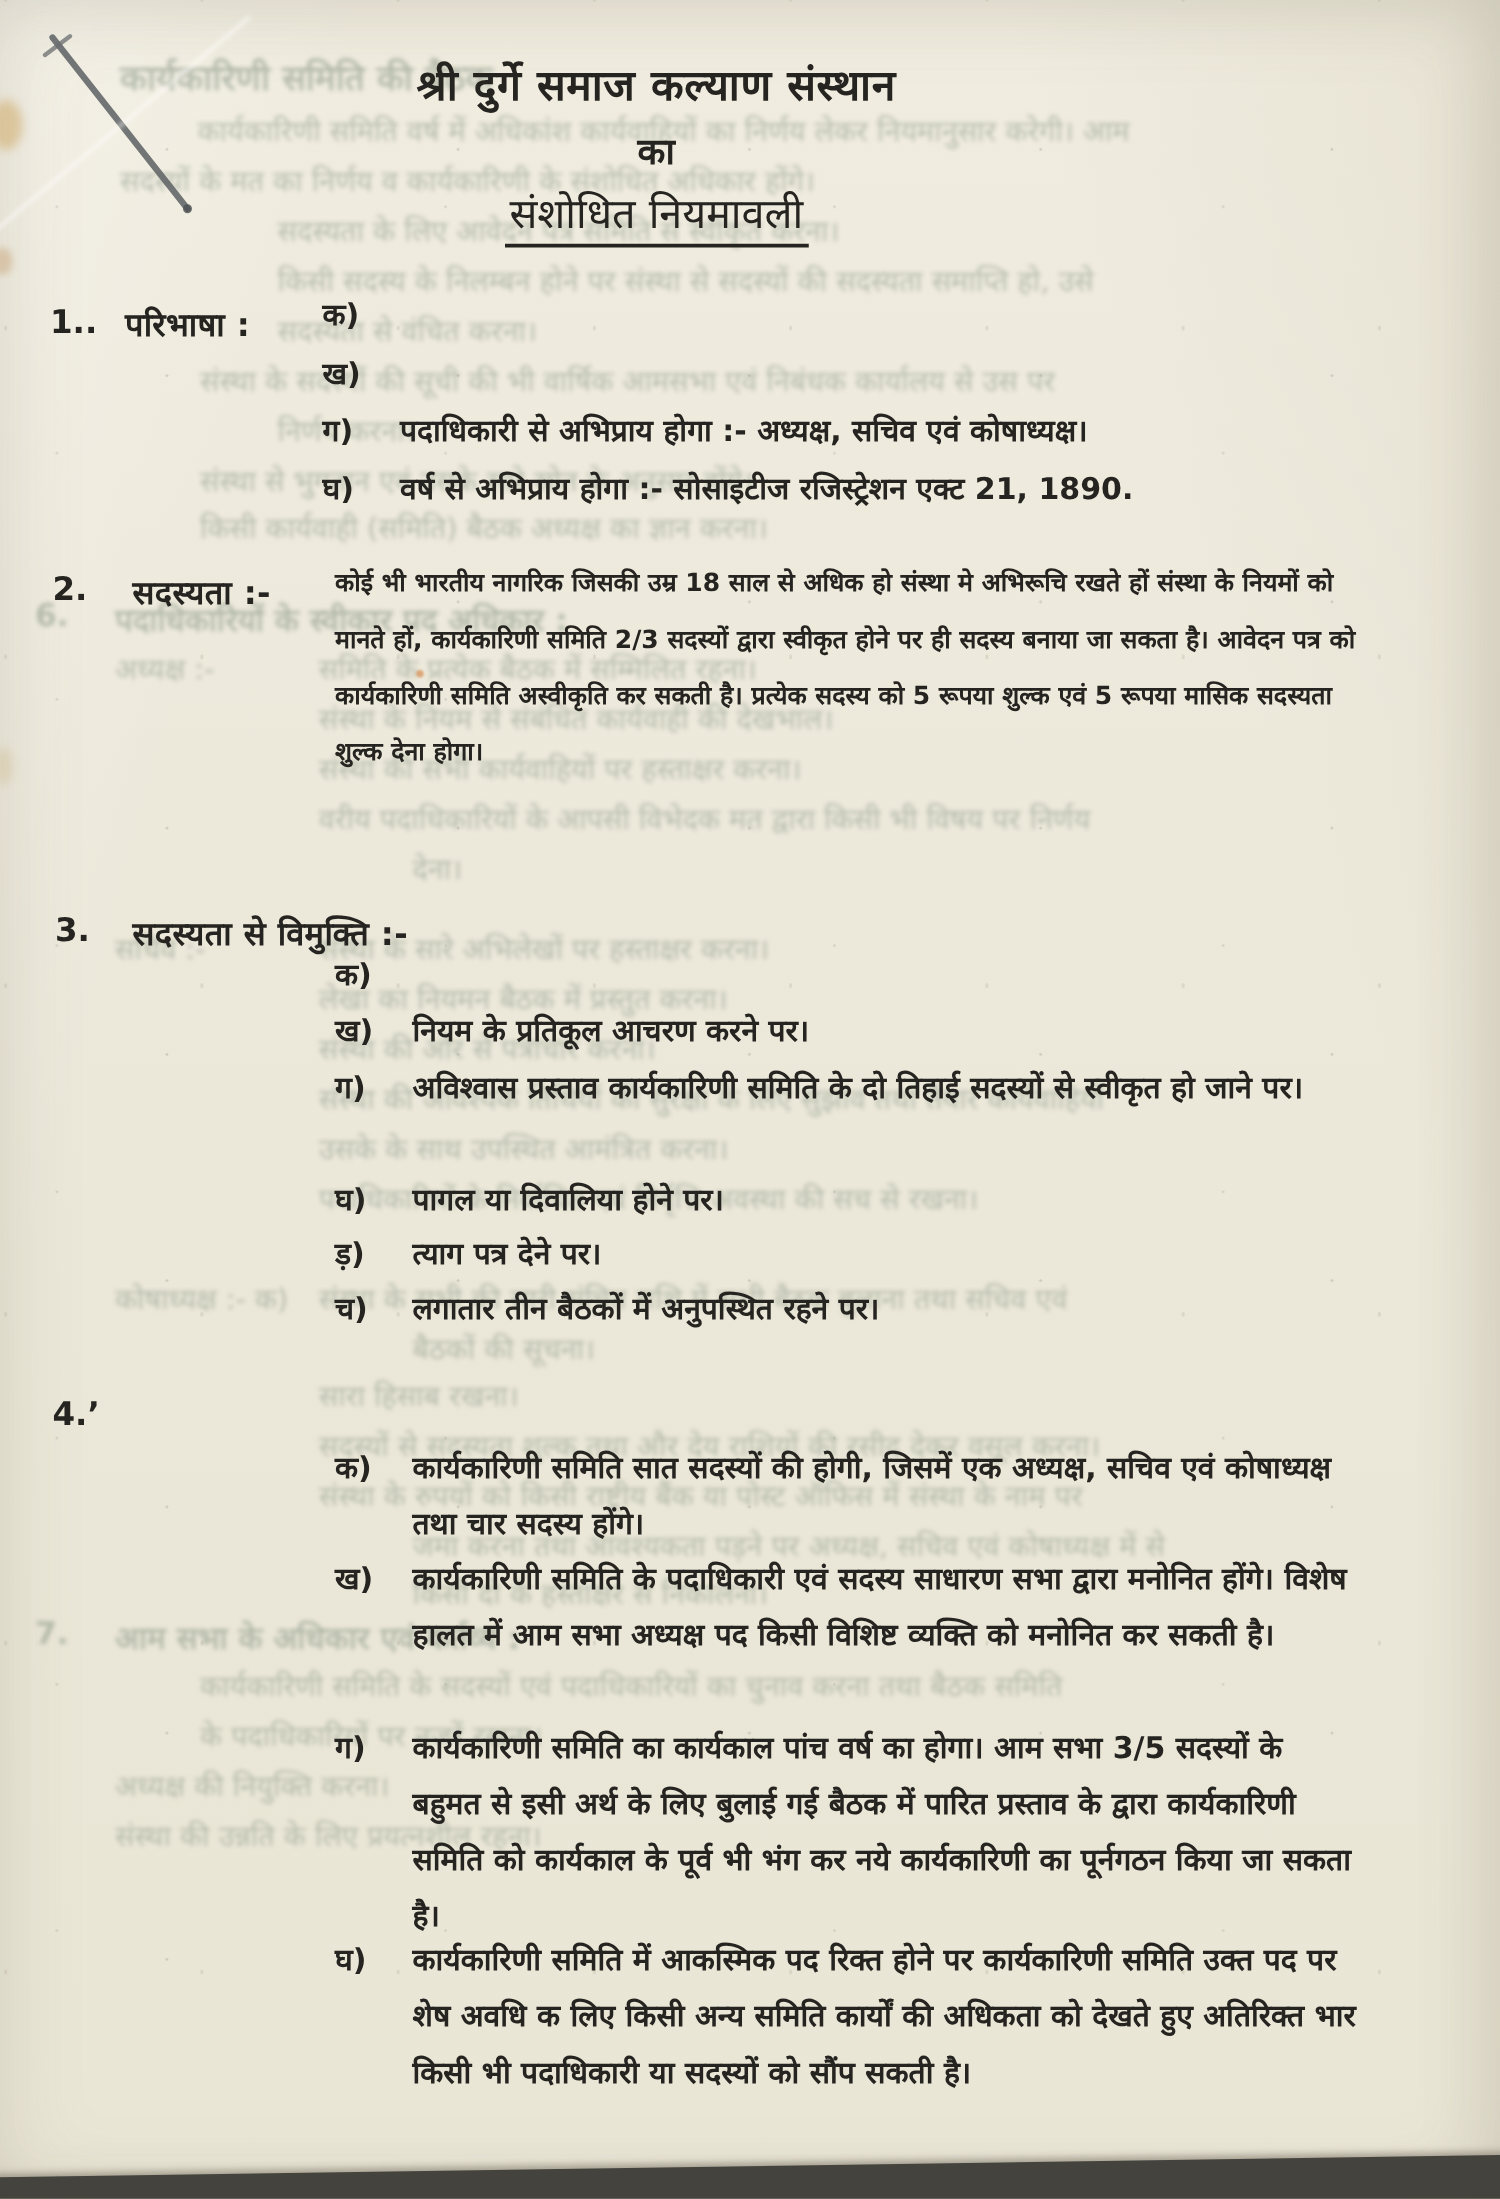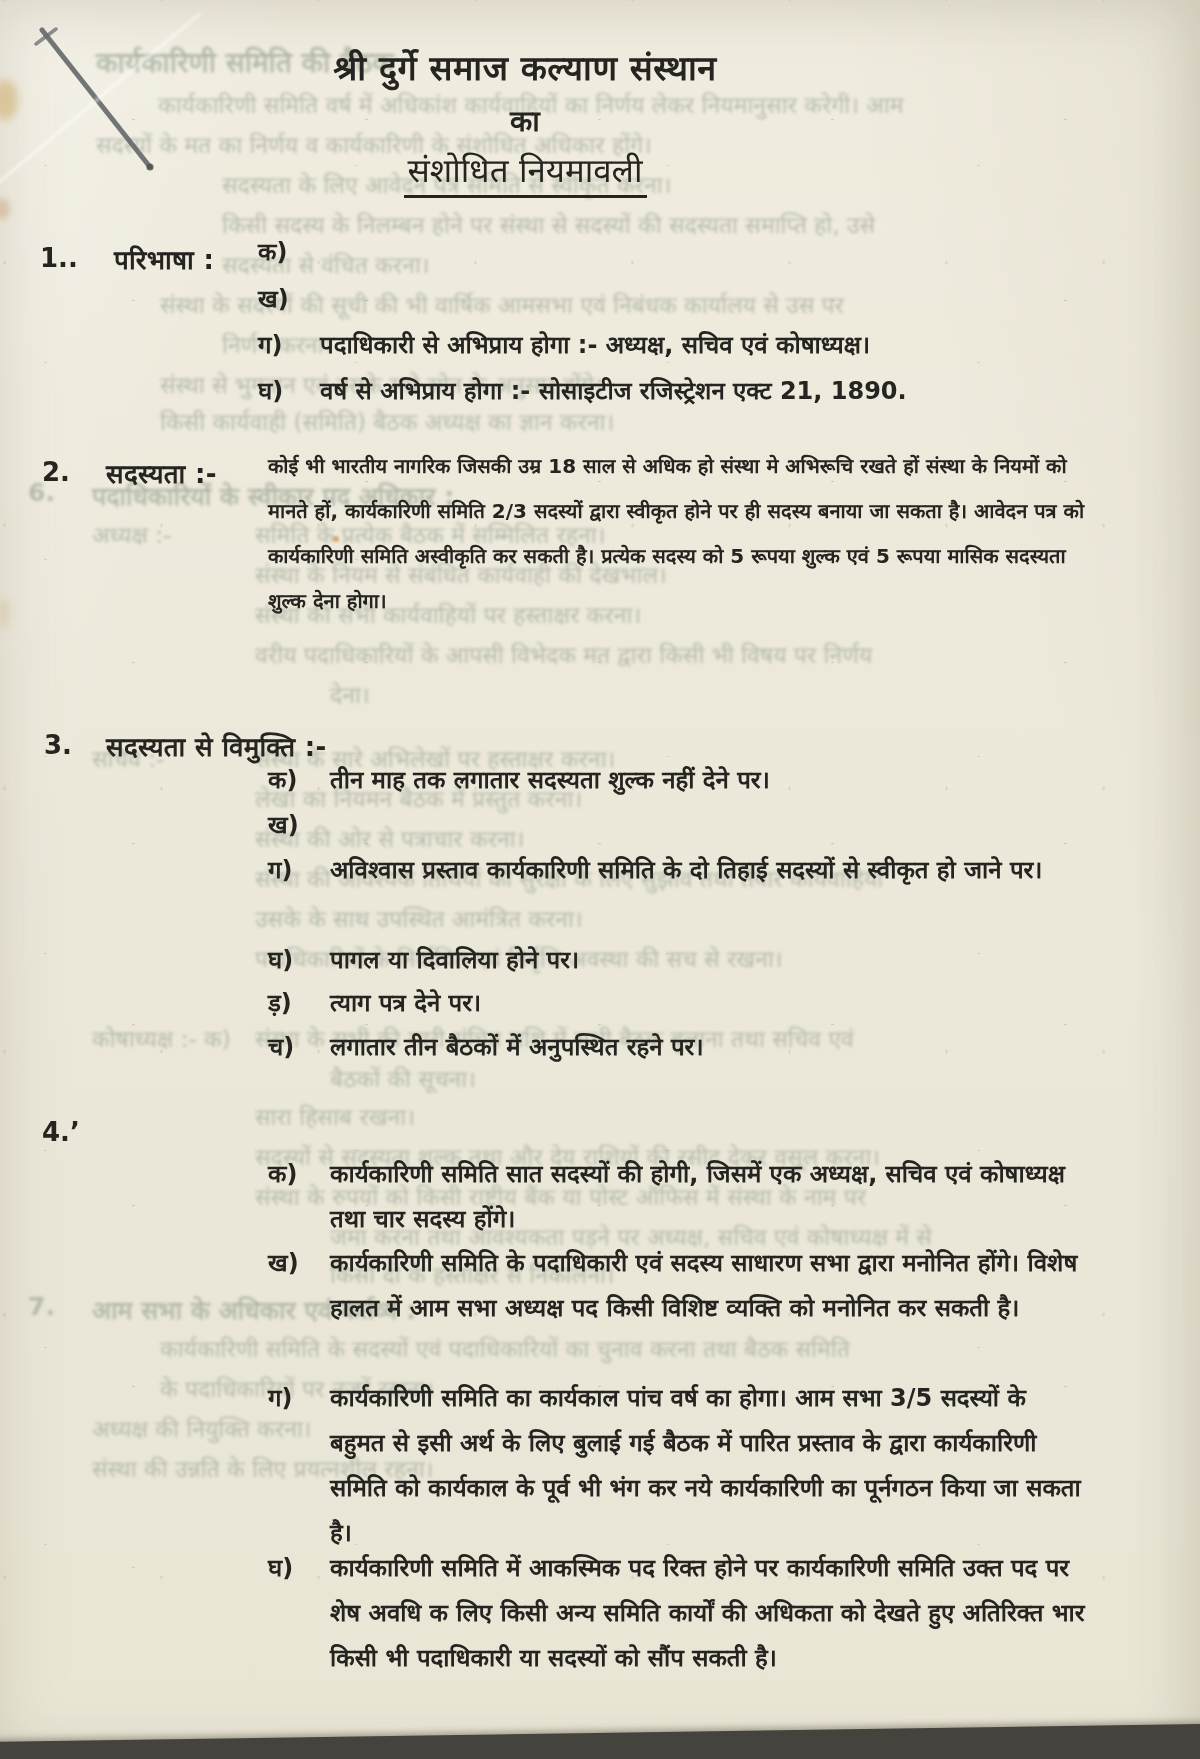"परिभाषा :" span.sechead { left: 114px -> 100px }
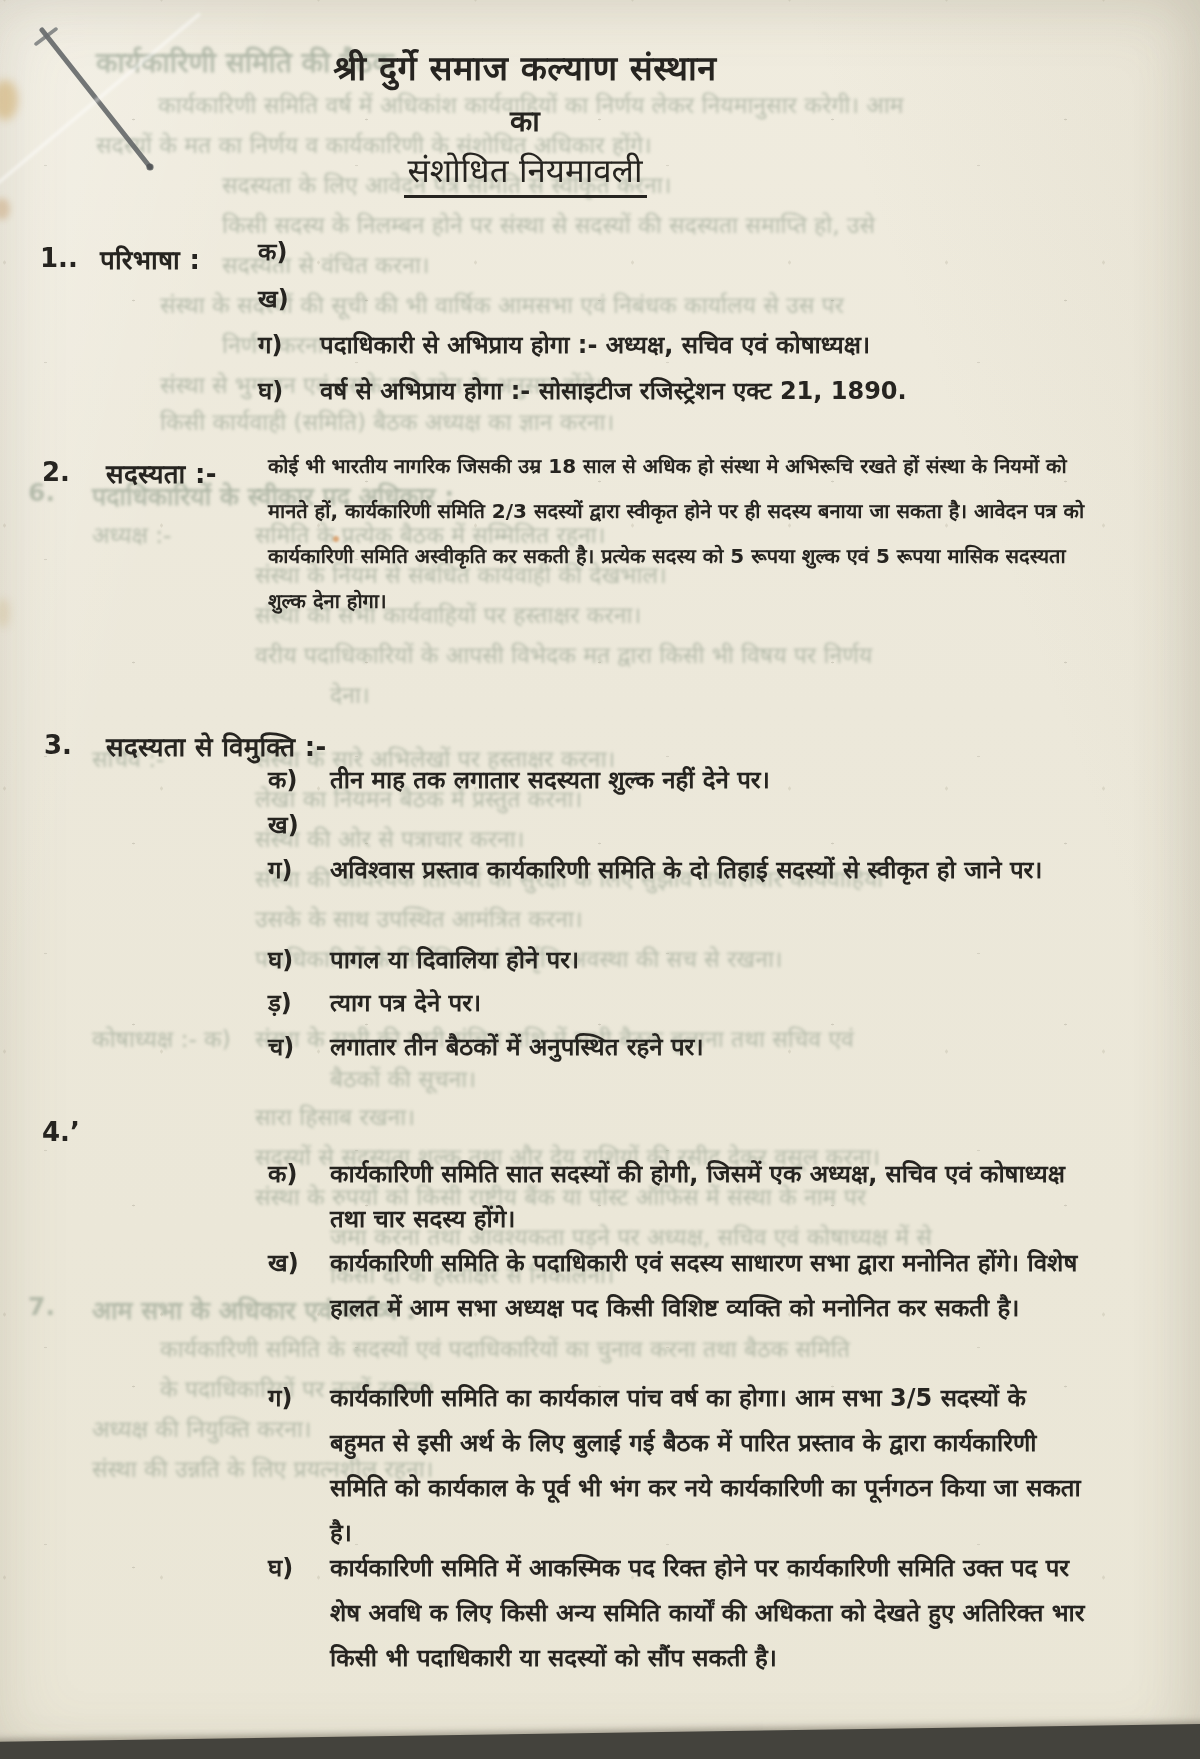"तीन माह तक लगातार सदस्यता" span.itext { html: <span>तीन माह तक लगातार सदस्यता शुल्क नहीं देने पर।</span> -> none }
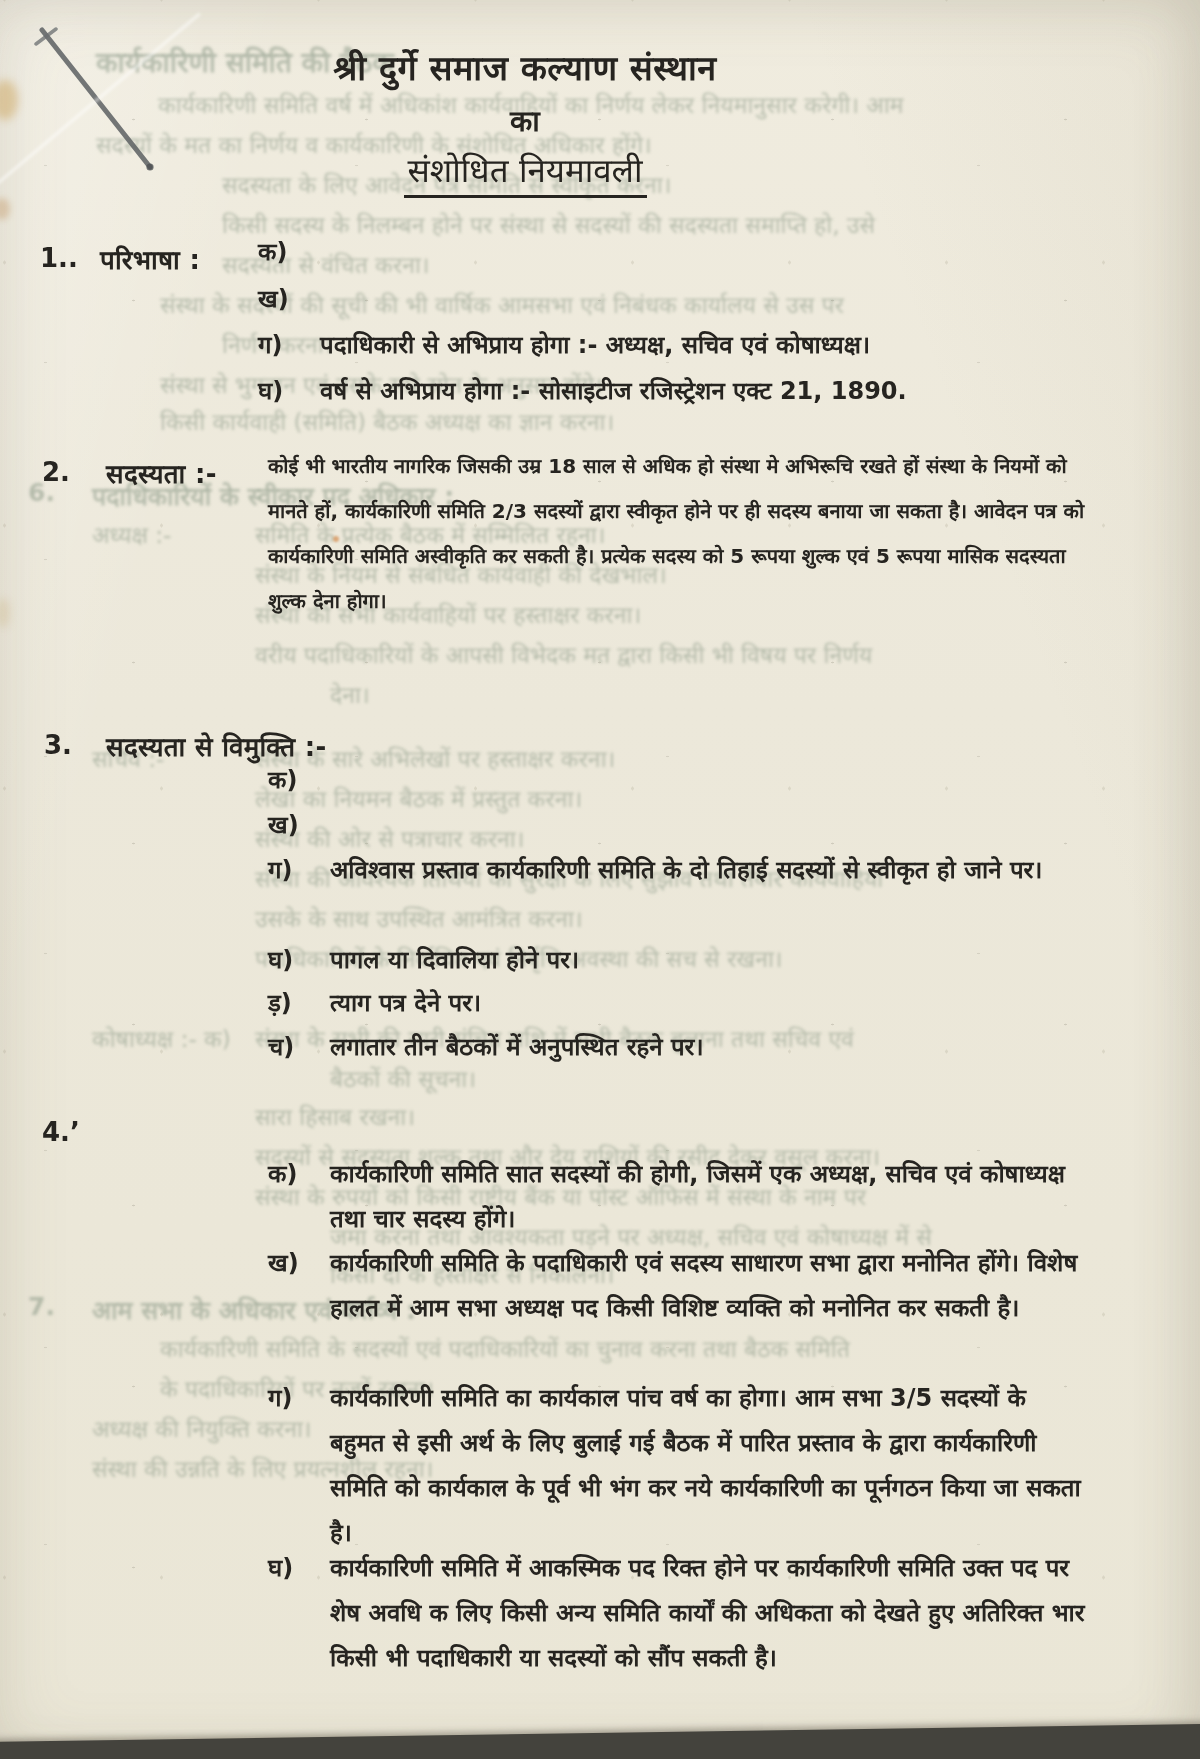"नियम के प्रतिकूल आचरण करने" span.itext { html: none -> <span>नियम के प्रतिकूल आचरण करने पर।</span> }
